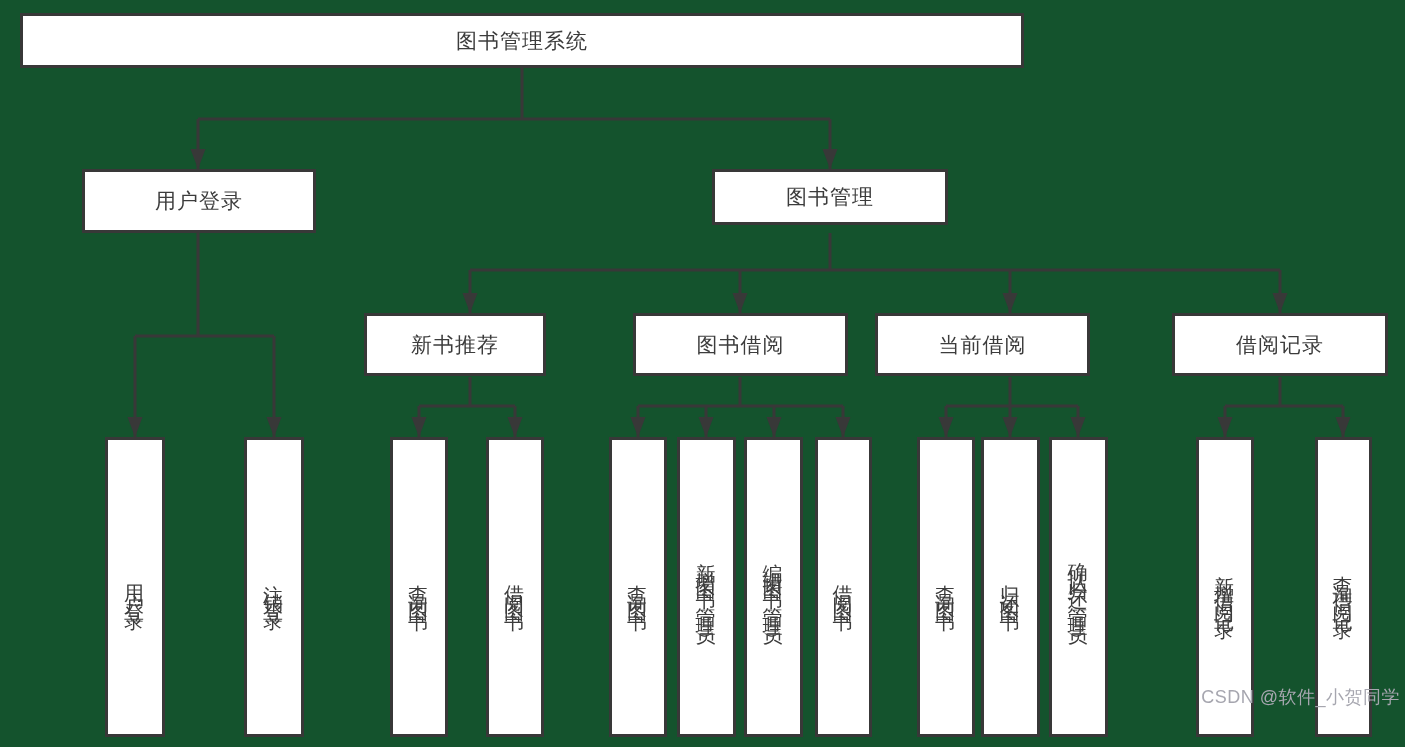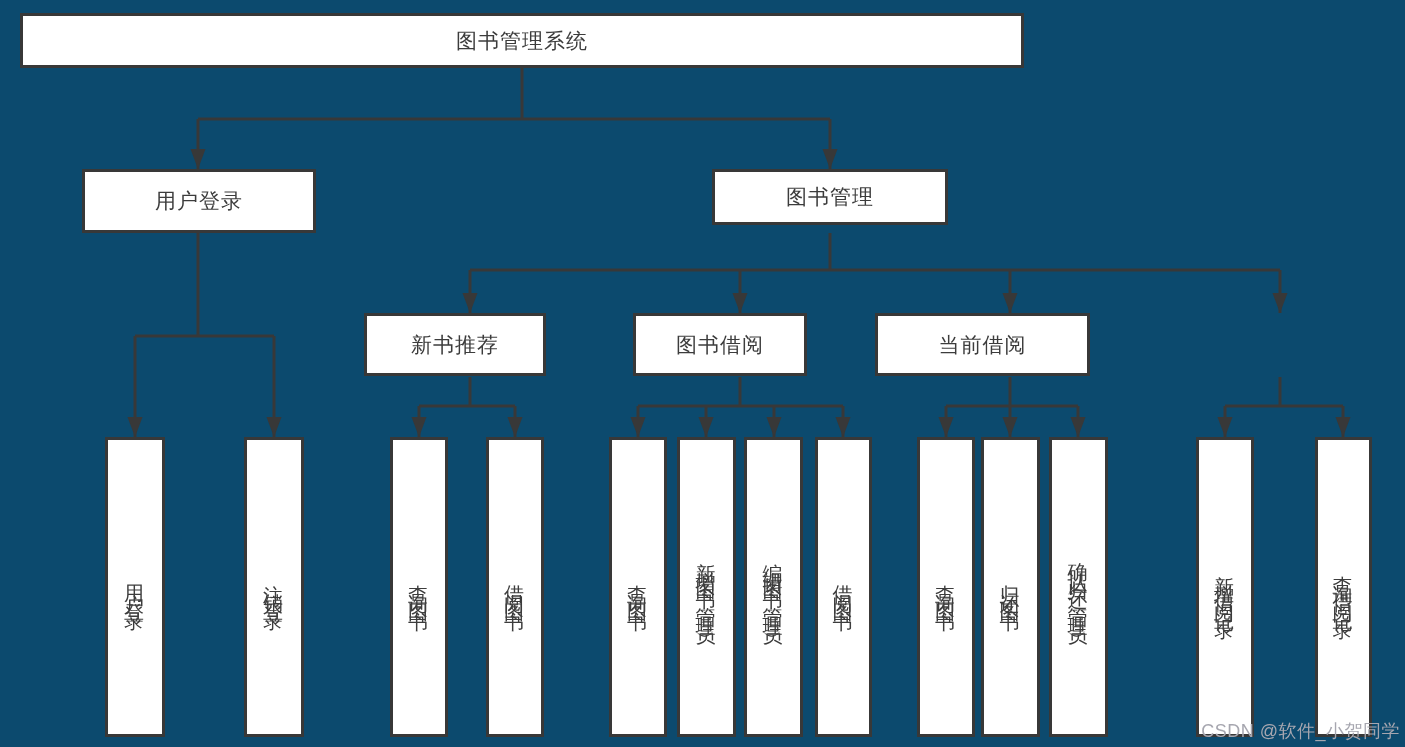"图书管理系统" .stage { background: #0c4a6e -> #14532d }
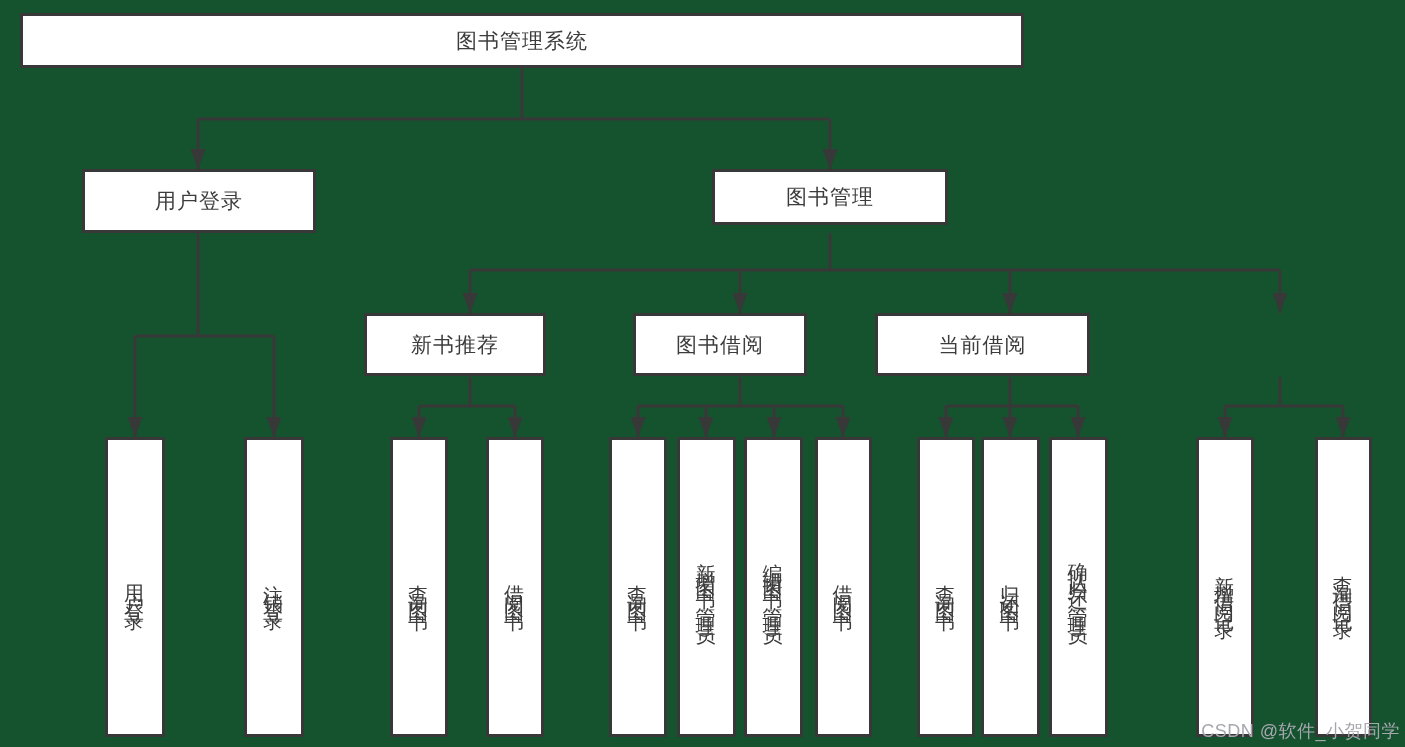"图书借阅" div.box { width: 174px -> 215px }
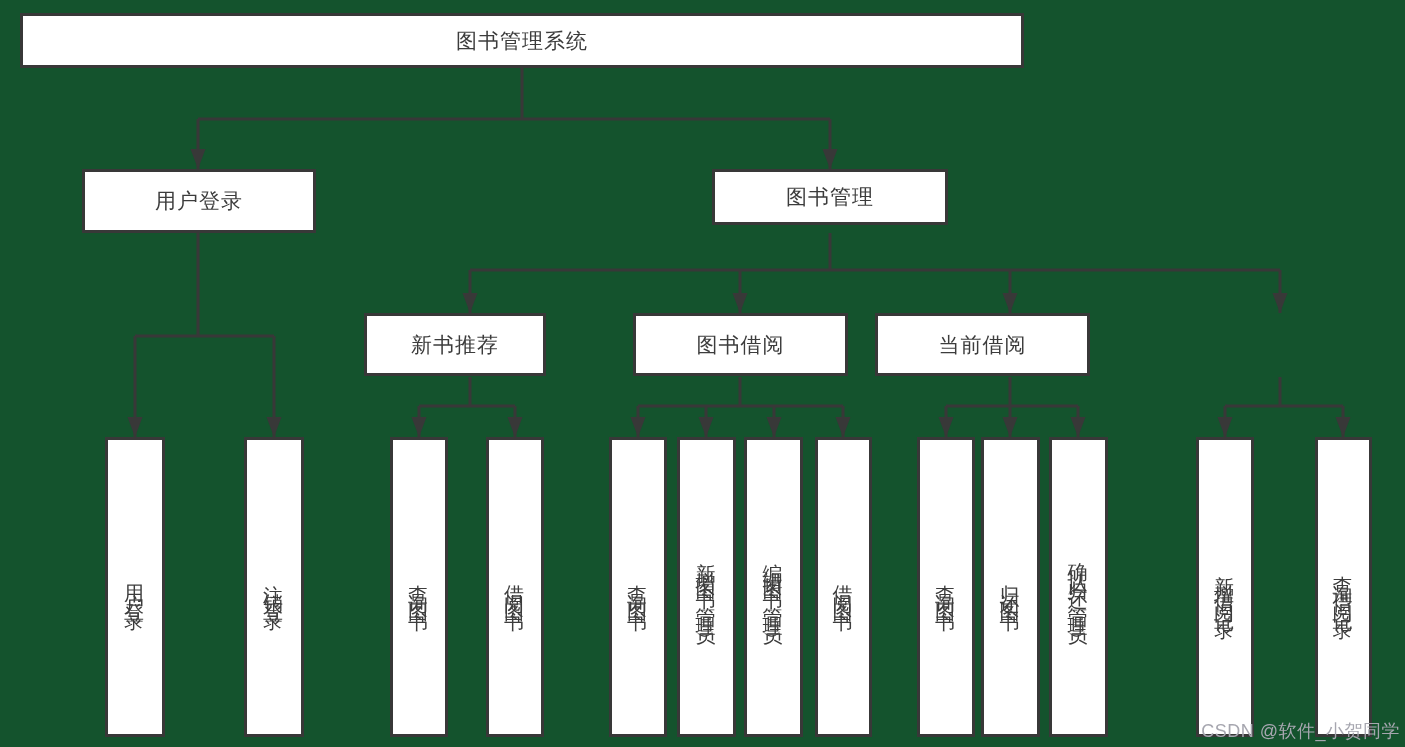"借阅记录" div.box { html: none -> <div>借阅记录</div> }
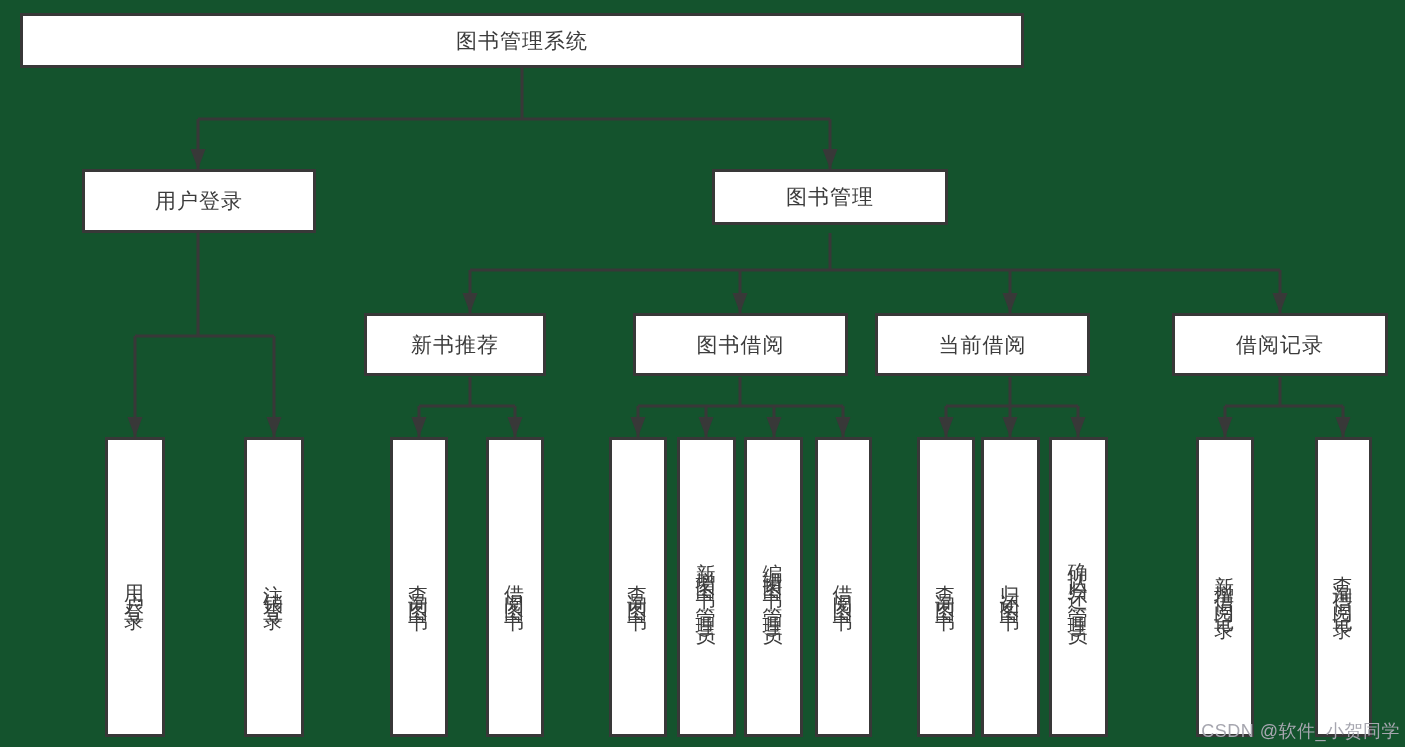"CSDN @软件_小贺同学" .watermark { top: 719px -> 685px }
